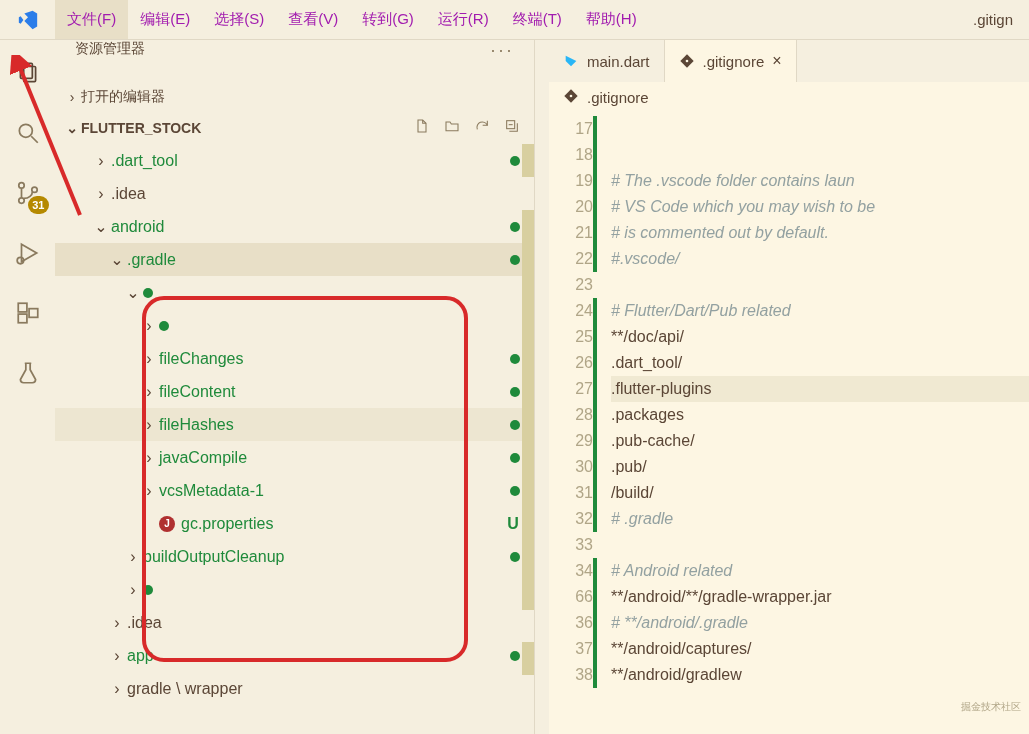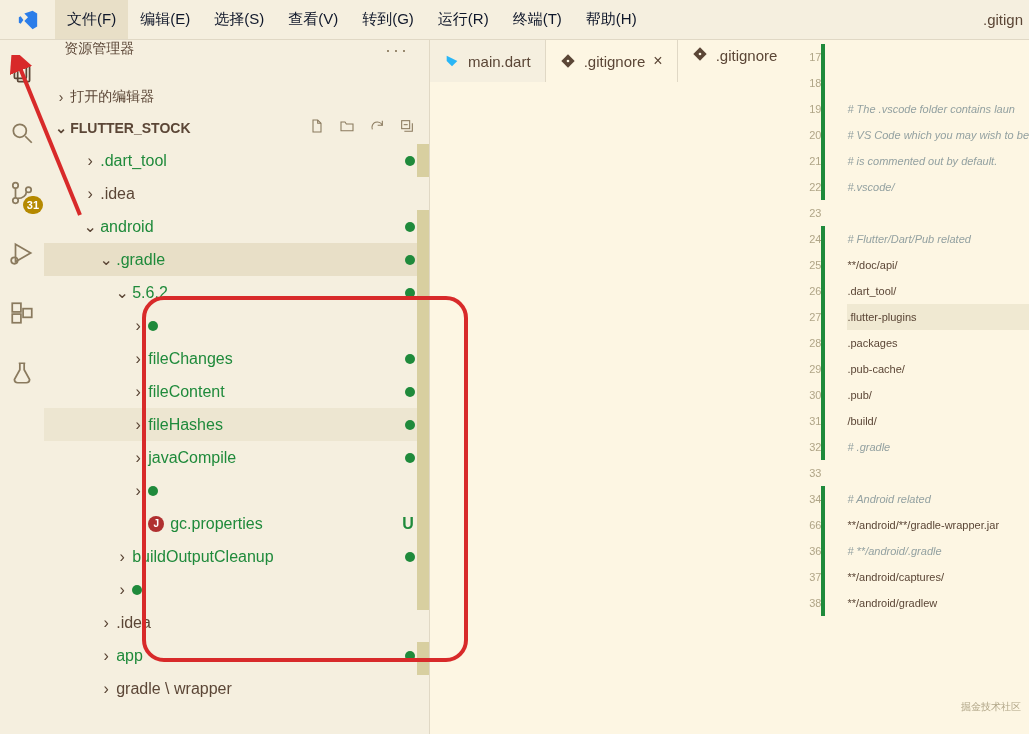"文件(F)" .menu-item { color: #0f172a -> #a21caf }
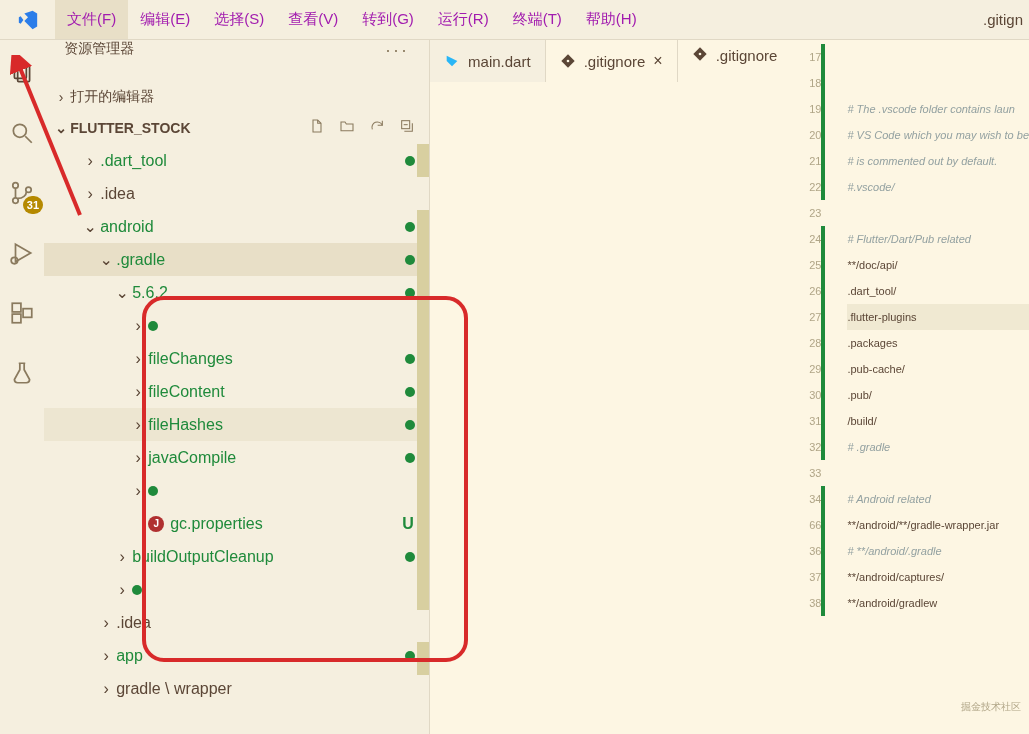".gitign" .title-right { padding-right: 6px -> 16px }
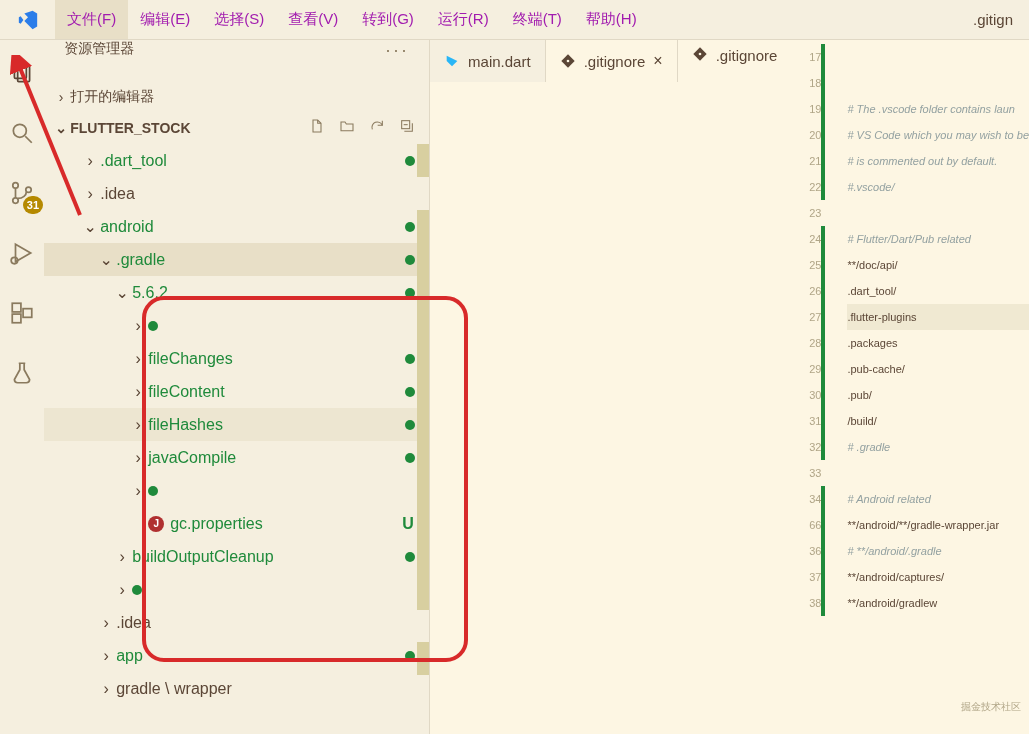"main.dart" .editor { flex-direction: none -> column; margin-left: none -> 14px }
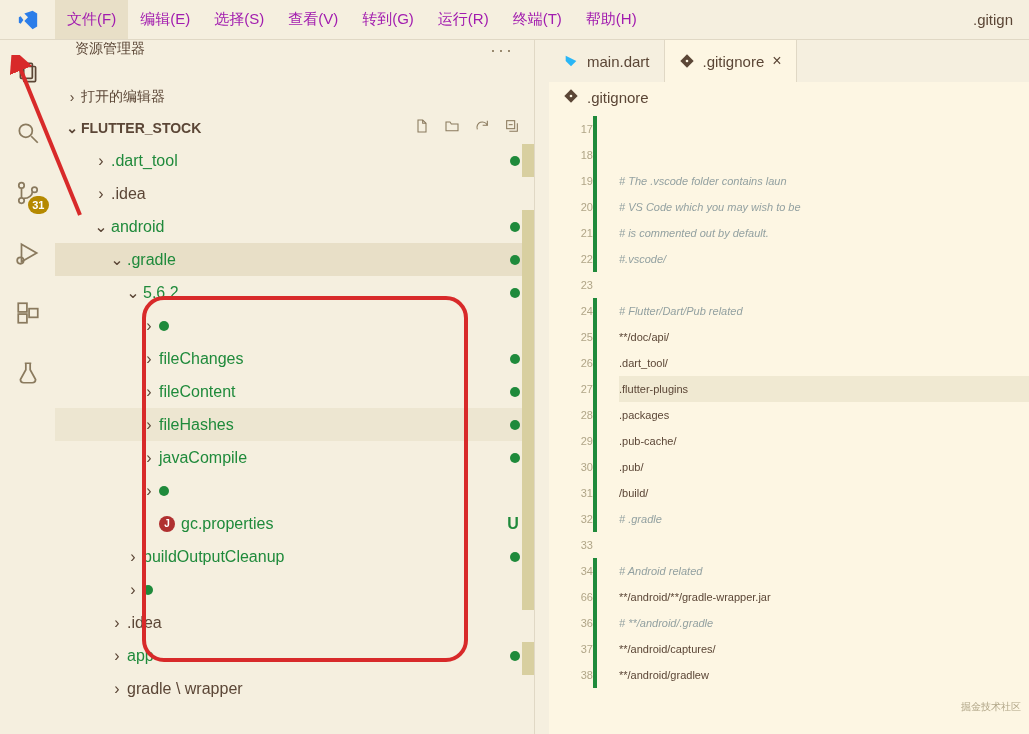"17" .code { font-size: 11px -> 16px; gap: 8px -> none }
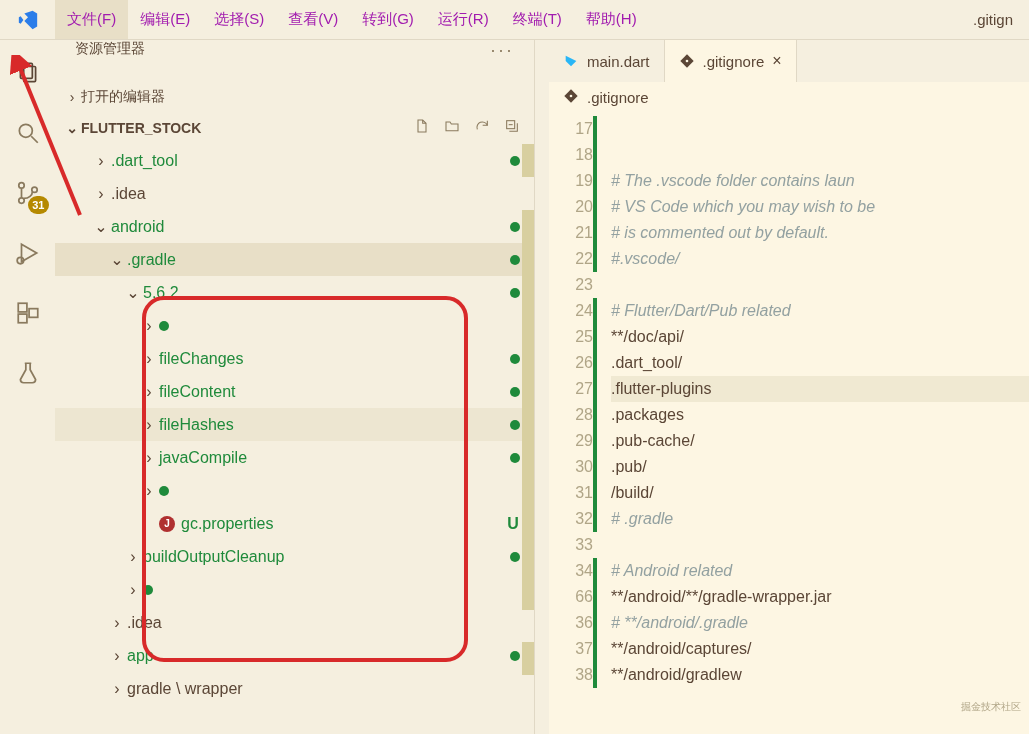"5.6.2" span.label { html: <span>5.6.2</span> -> none }
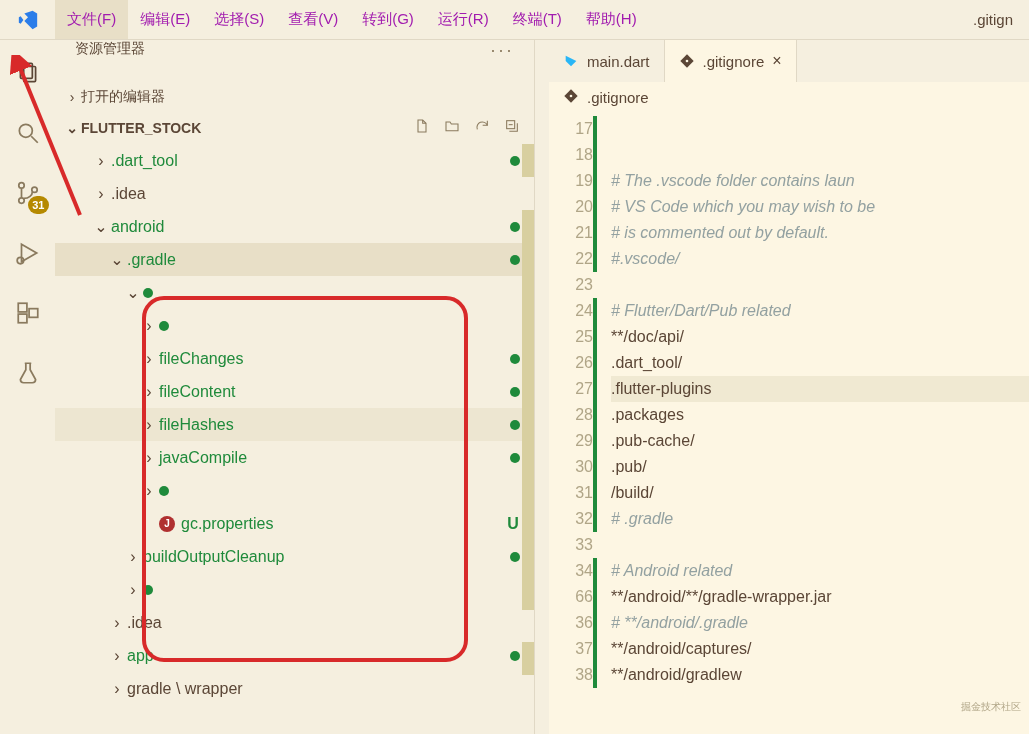"vcsMetadata-1" span.label { html: none -> <span>vcsMetadata-1</span> }
